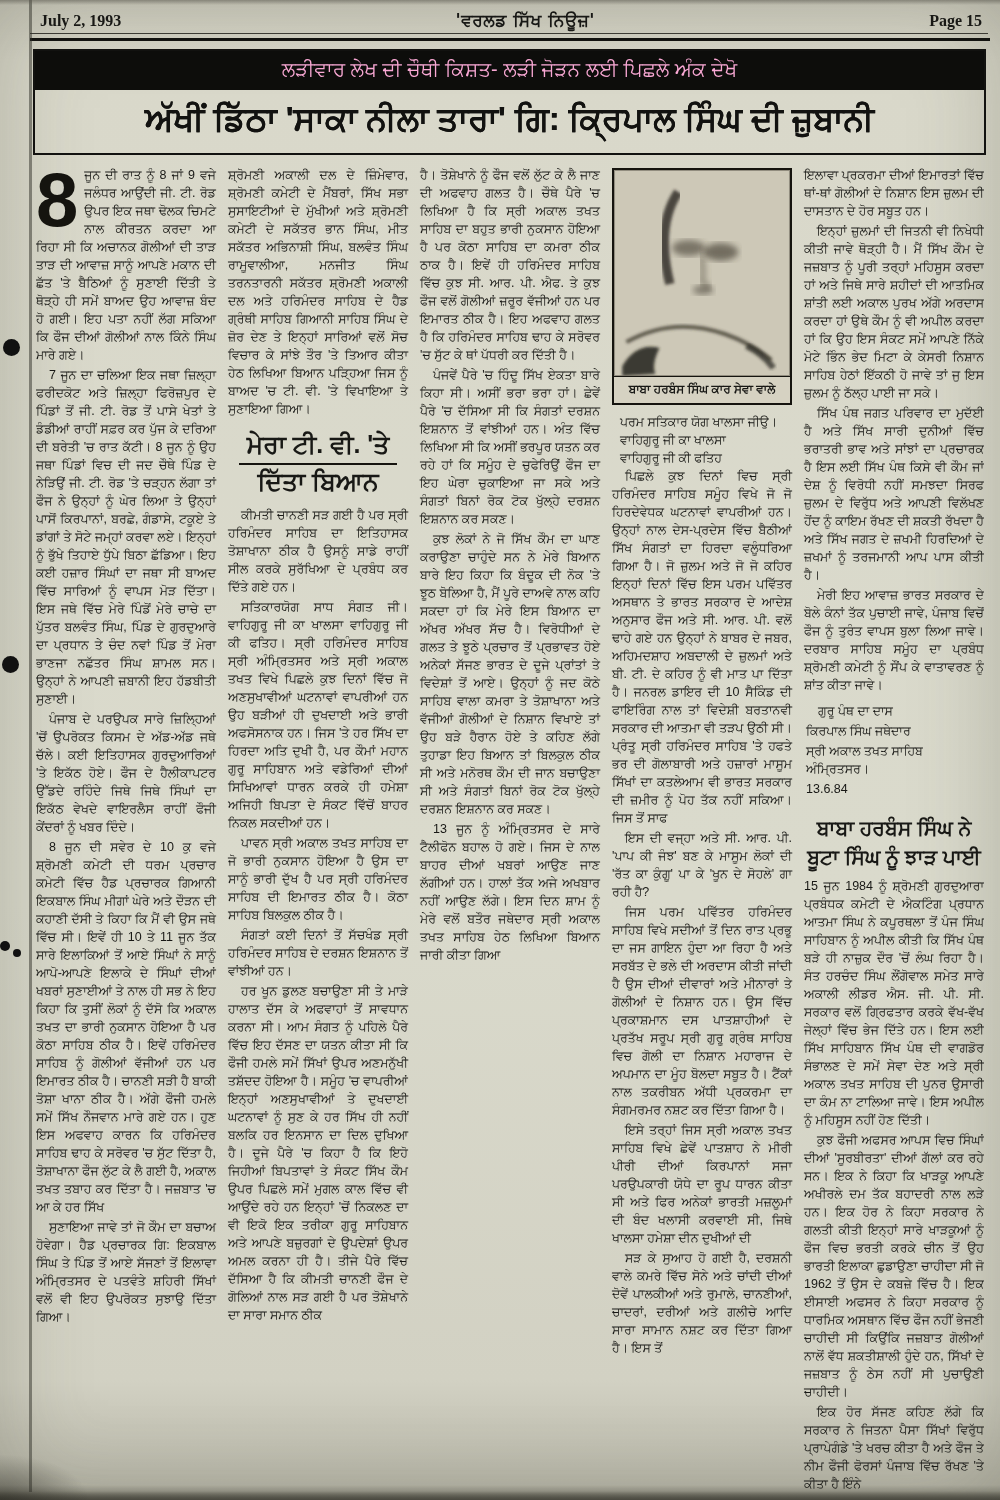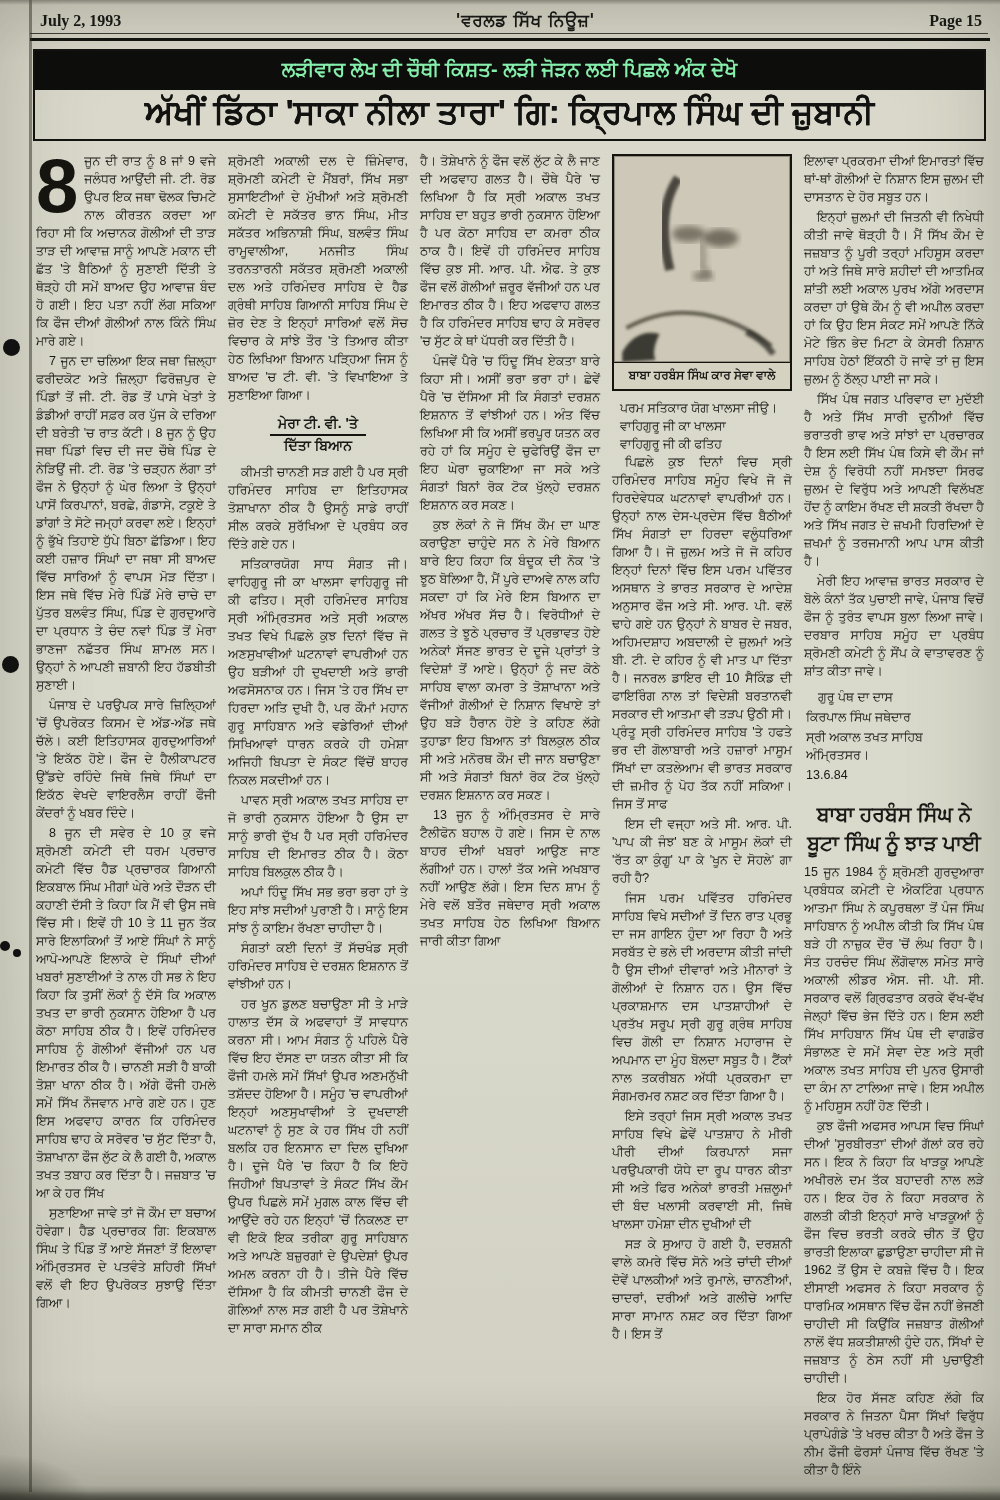"ਲੜੀਵਾਰ ਲੇਖ ਦੀ ਚੌਥੀ ਕਿਸ਼ਤ-" .kicker { color: #86efac -> #f9a8d4; font-weight: bold -> normal }
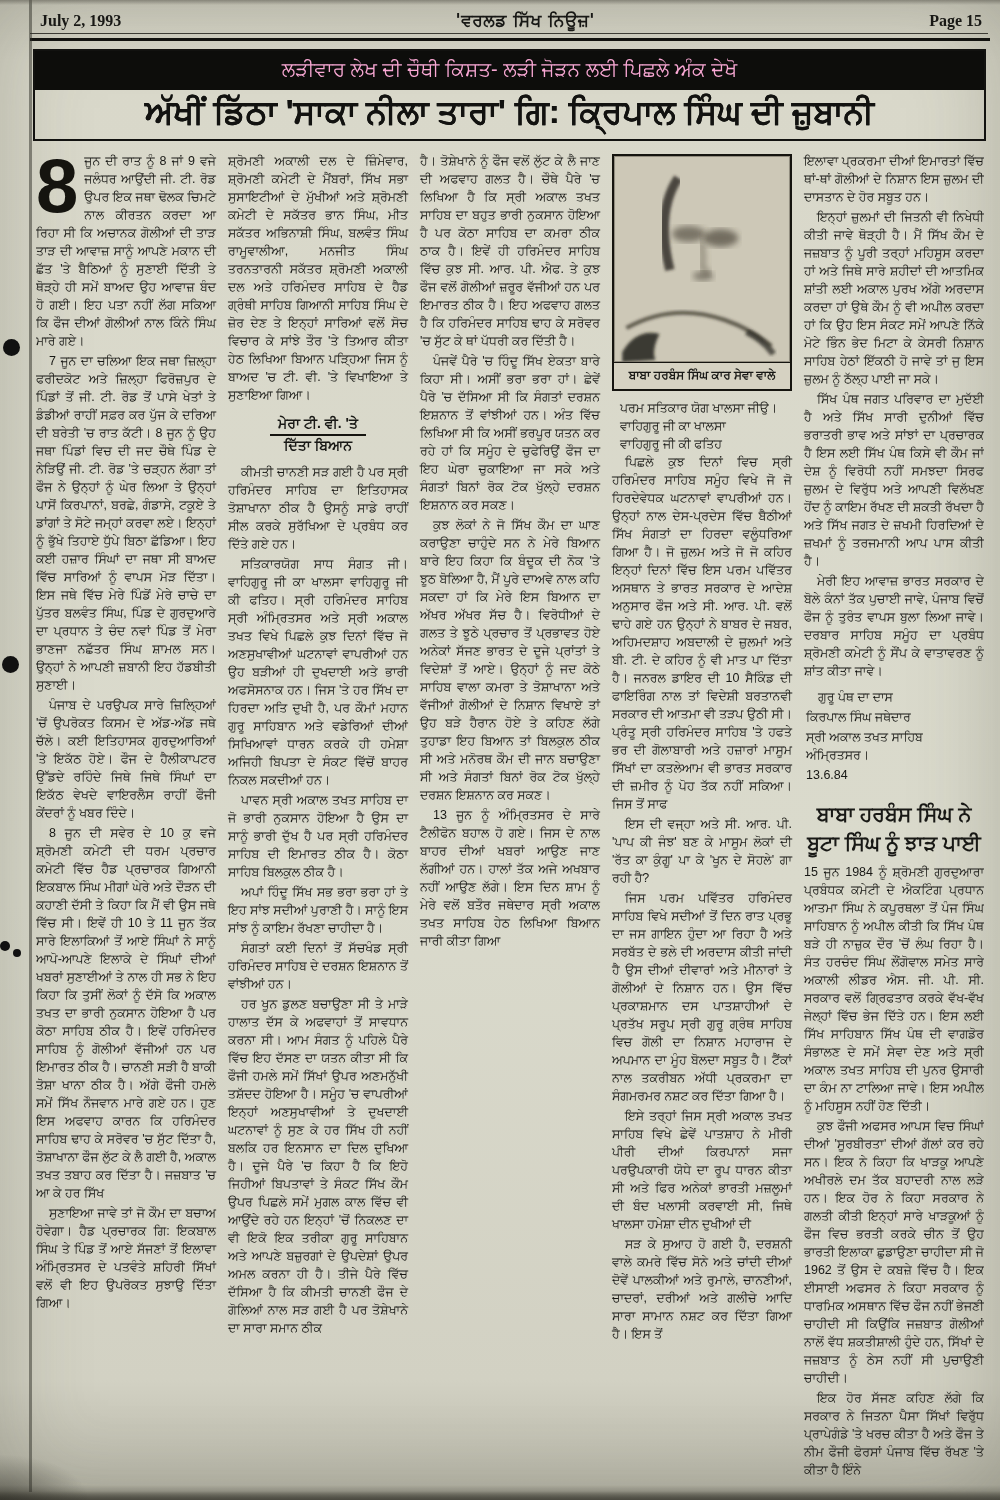"ਅੱਖੀਂ ਡਿੱਠਾ 'ਸਾਕਾ ਨੀਲਾ ਤਾਰਾ'" .headline { margin: 0 -> 7px }
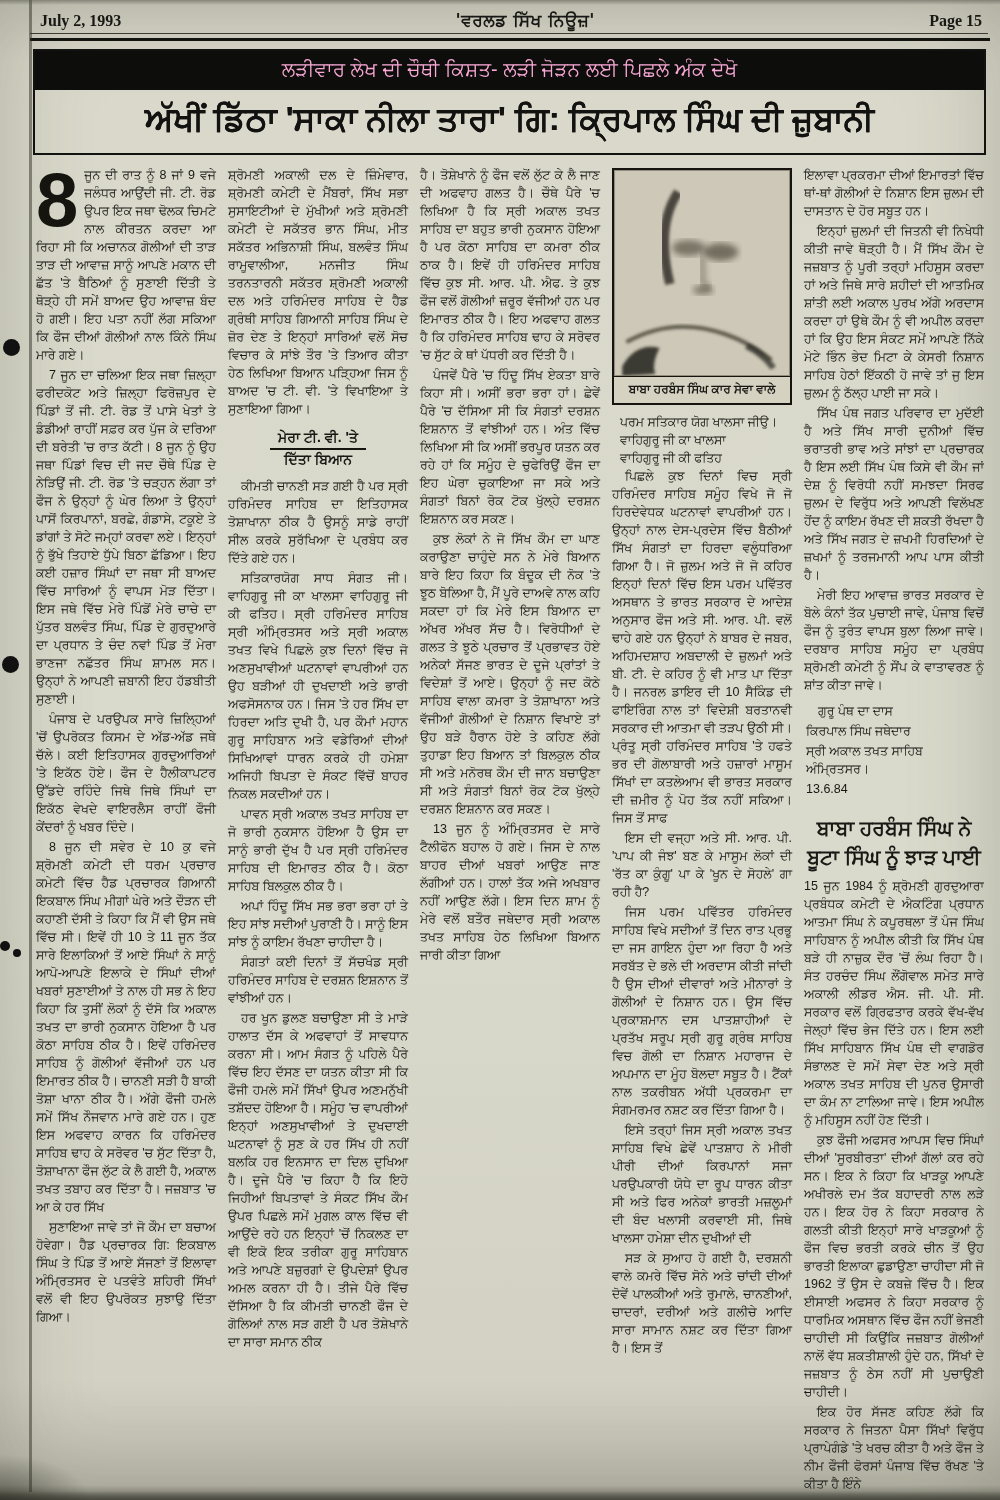"ਮੇਰਾ ਟੀ. ਵੀ. 'ਤੇ" .subhead { font-size: 14px -> 25px }
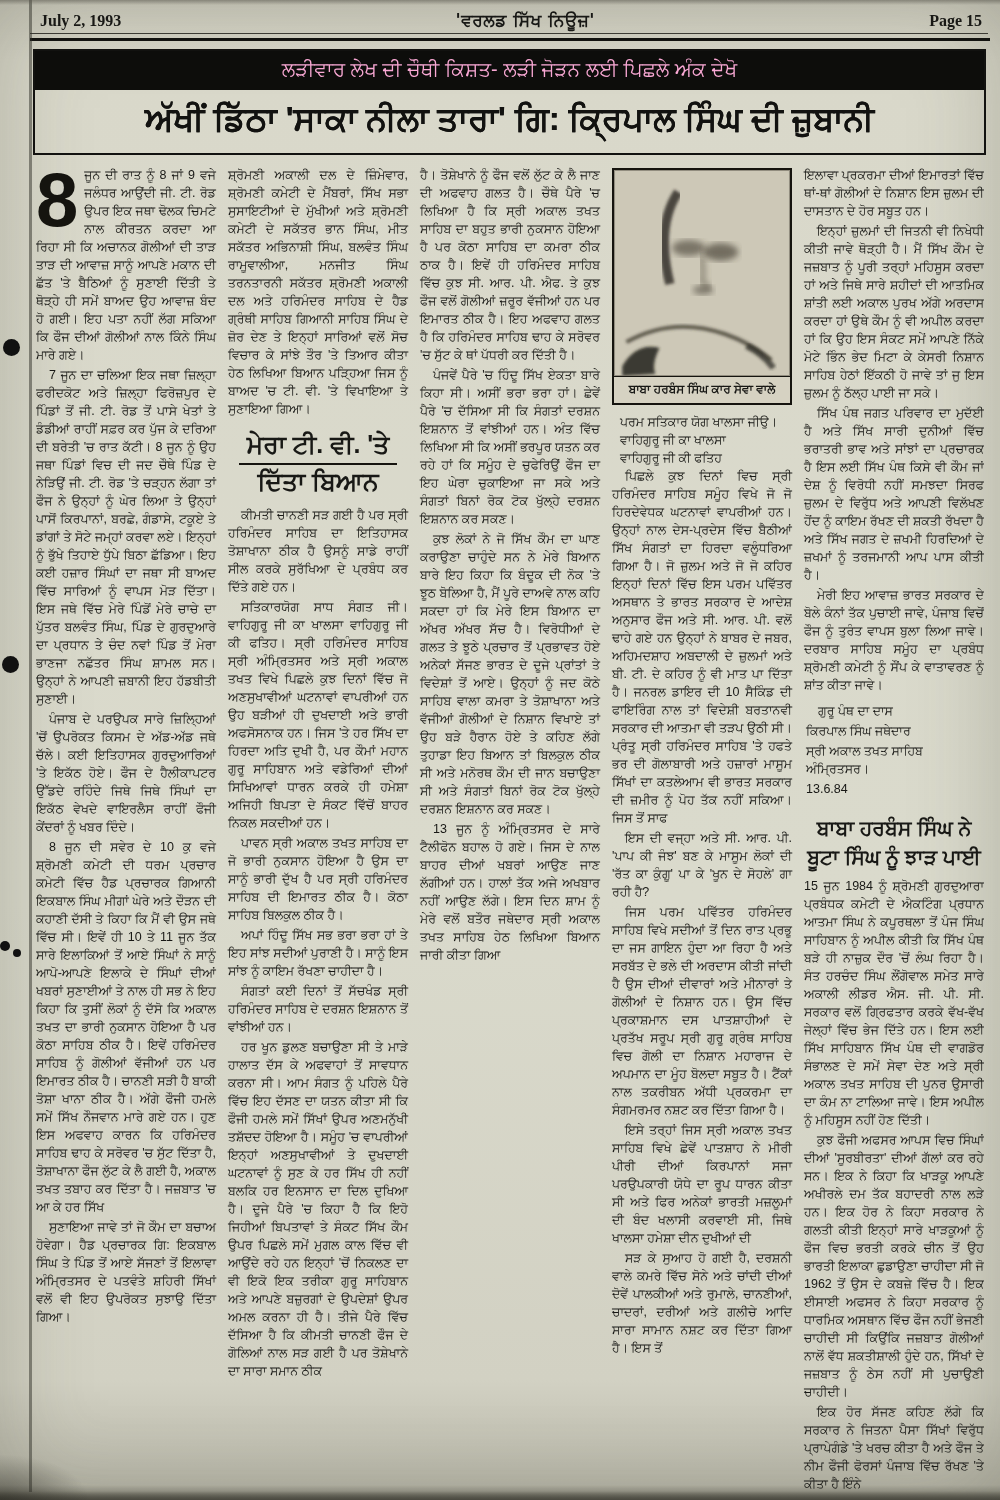"ਅਪਾਂ ਹਿੰਦੂ ਸਿੱਖ ਸਭ ਭਰਾ" p { html: <p>ਅਪਾਂ ਹਿੰਦੂ ਸਿੱਖ ਸਭ ਭਰਾ ਭਰਾ ਹਾਂ ਤੇ ਇਹ ਸਾਂਝ ਸਦੀਆਂ ਪੁਰਾਣੀ ਹੈ। ਸਾਨੂੰ ਇਸ ਸਾਂਝ ਨੂੰ ਕਾਇਮ ਰੱਖਣਾ ਚਾਹੀਦਾ ਹੈ।</p> -> none }
